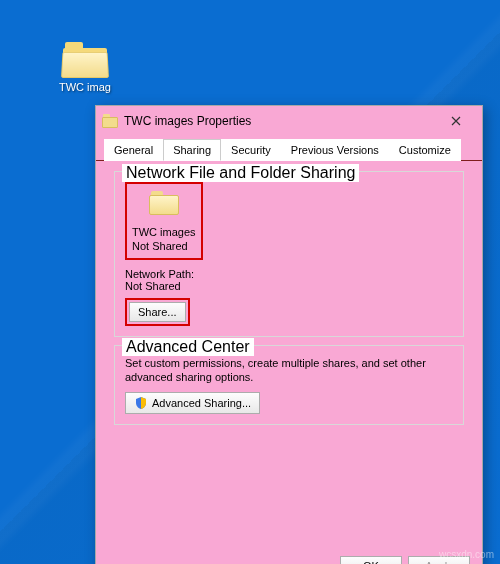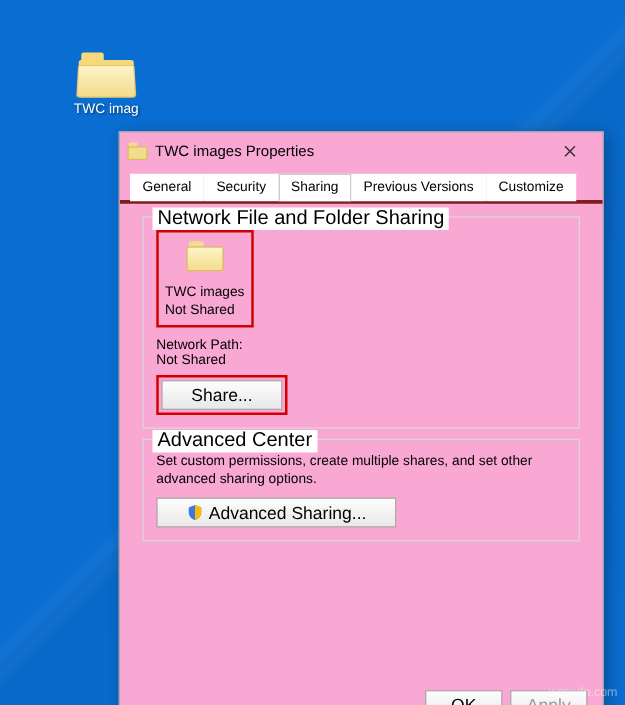"General" .tabs { border-bottom: 3px solid #7f1d1d -> 1px solid #7f1d1d }
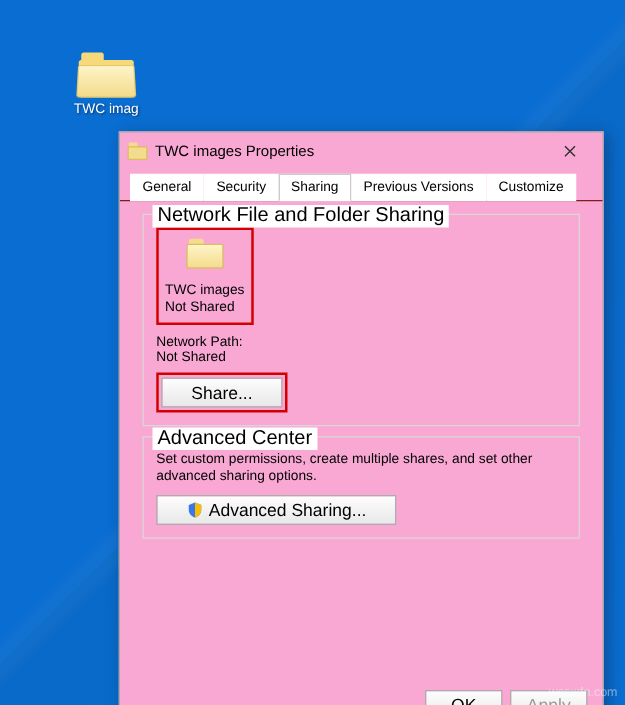"Security" div.tab { order: before "Sharing" -> after "Sharing" }
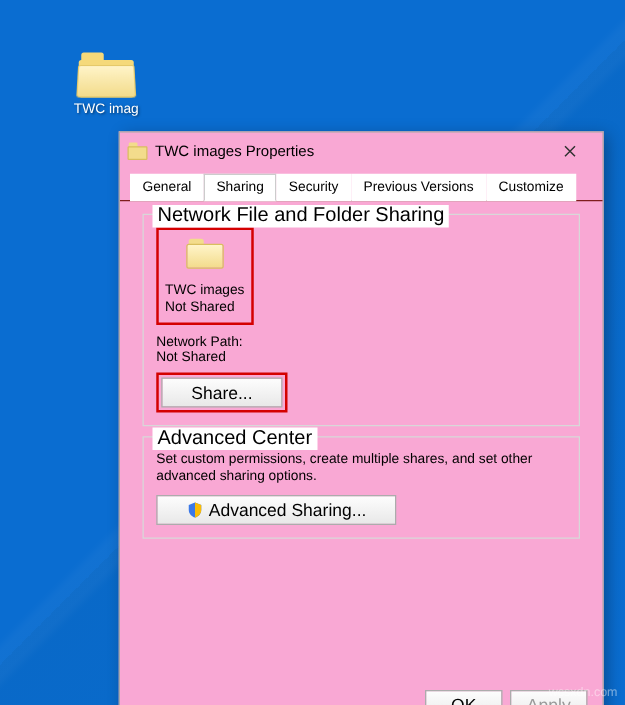"Share..." .btn { font-size: 14px -> 11px; padding: 3px 23px -> 3px 8px }
